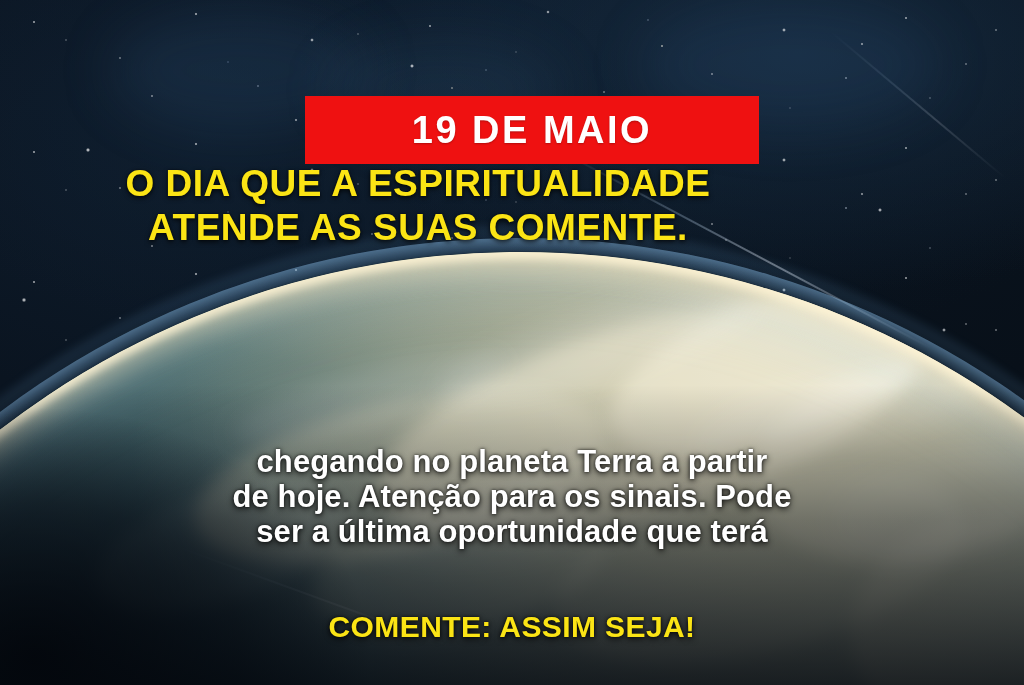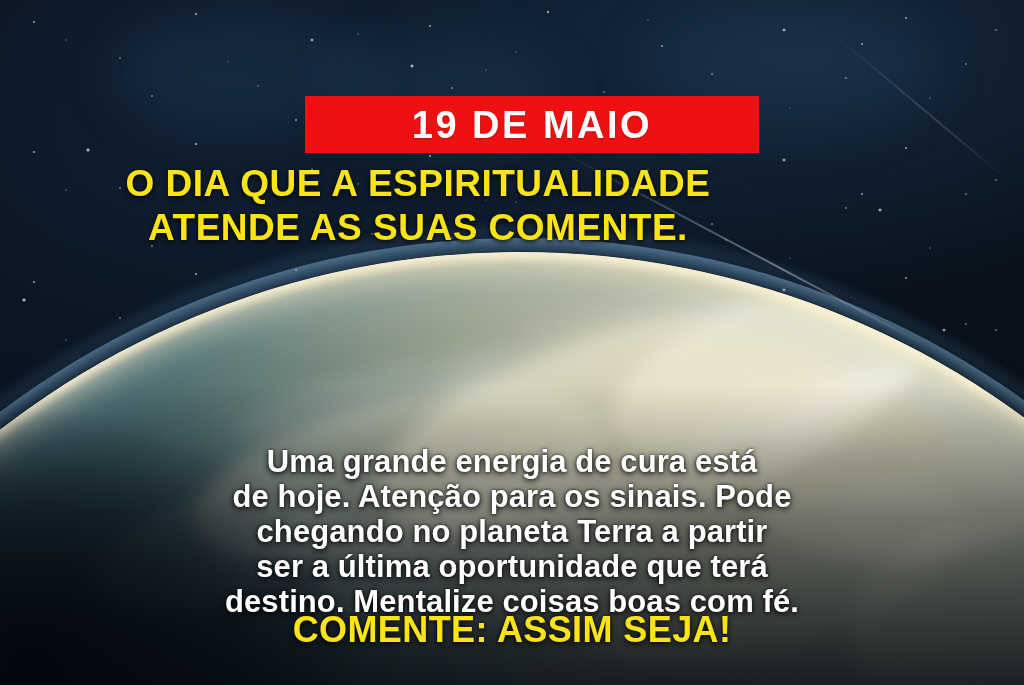"19 DE MAIO" .date-banner { height: 57px -> 68px }
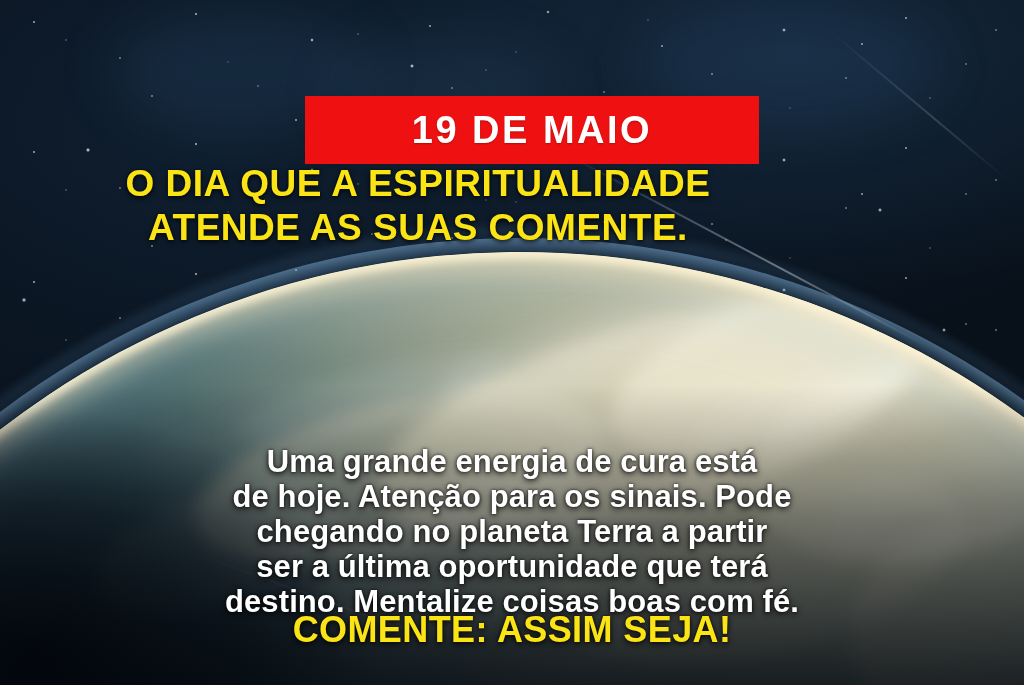"Uma grande energia de cura" span.bc-line { html: <span>Uma grande energia de cura está</span> -> none }
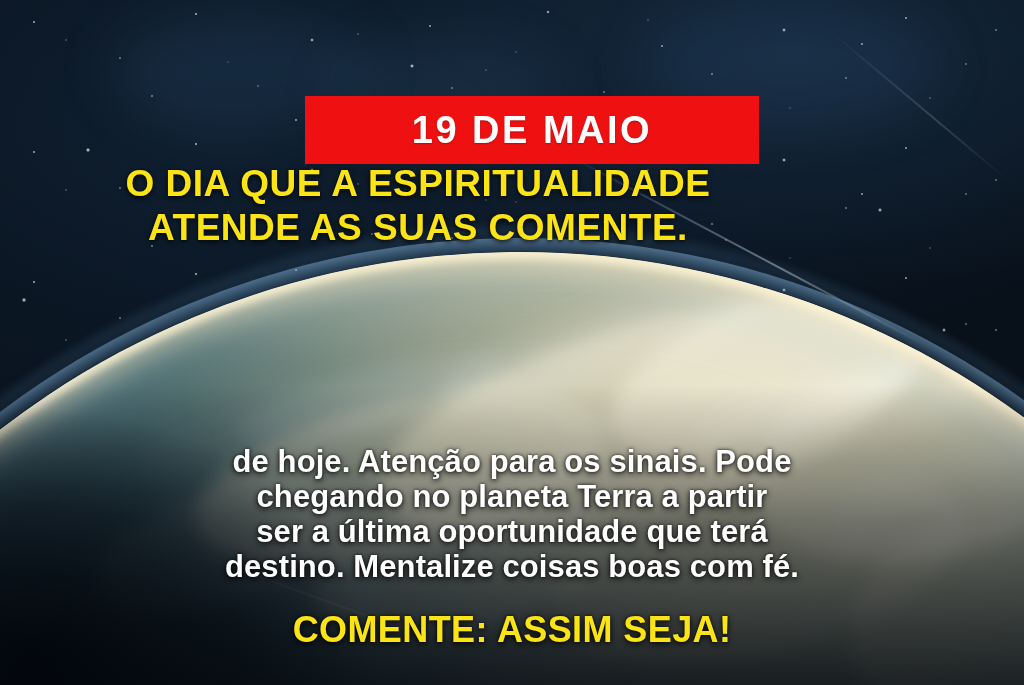"de hoje. Atenção para os" span.bc-line { order: before "chegando no planeta Terra a" -> after "chegando no planeta Terra a" }
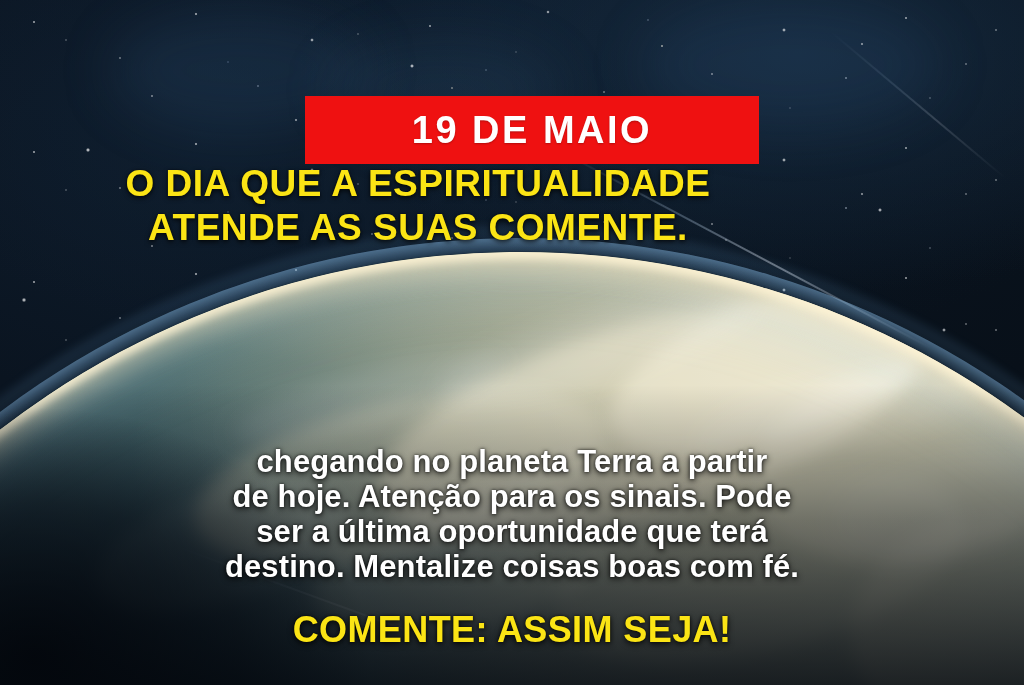"destino. Mentalize coisas boas com" span.bc-line { html: <span>destino. Mentalize coisas boas com fé.</span> -> none }
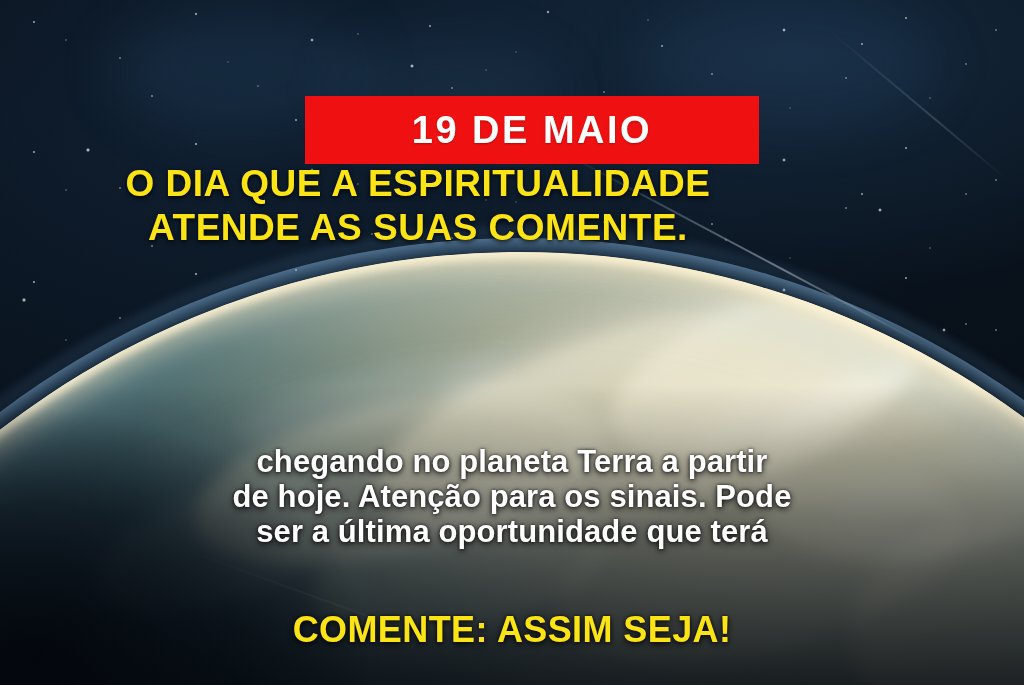"COMENTE: ASSIM SEJA!" .cta { font-size: 36px -> 30px }
